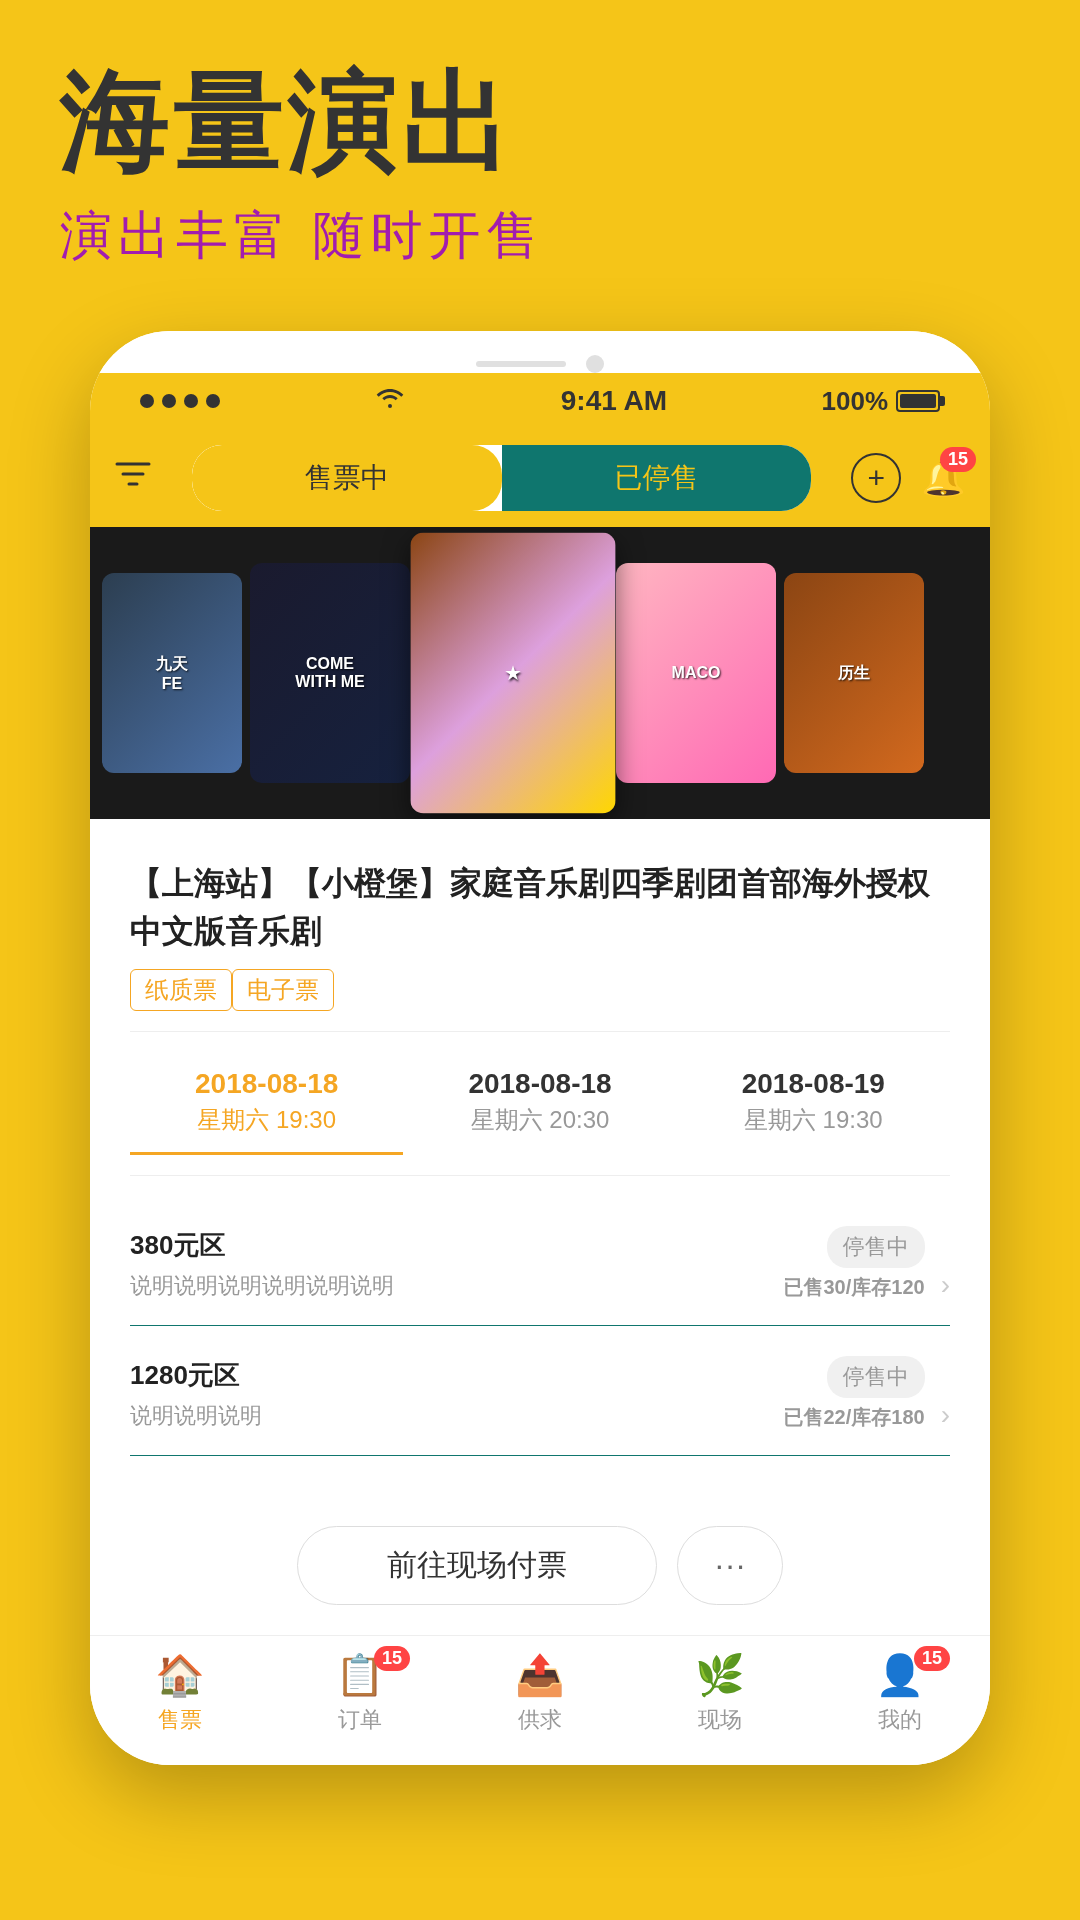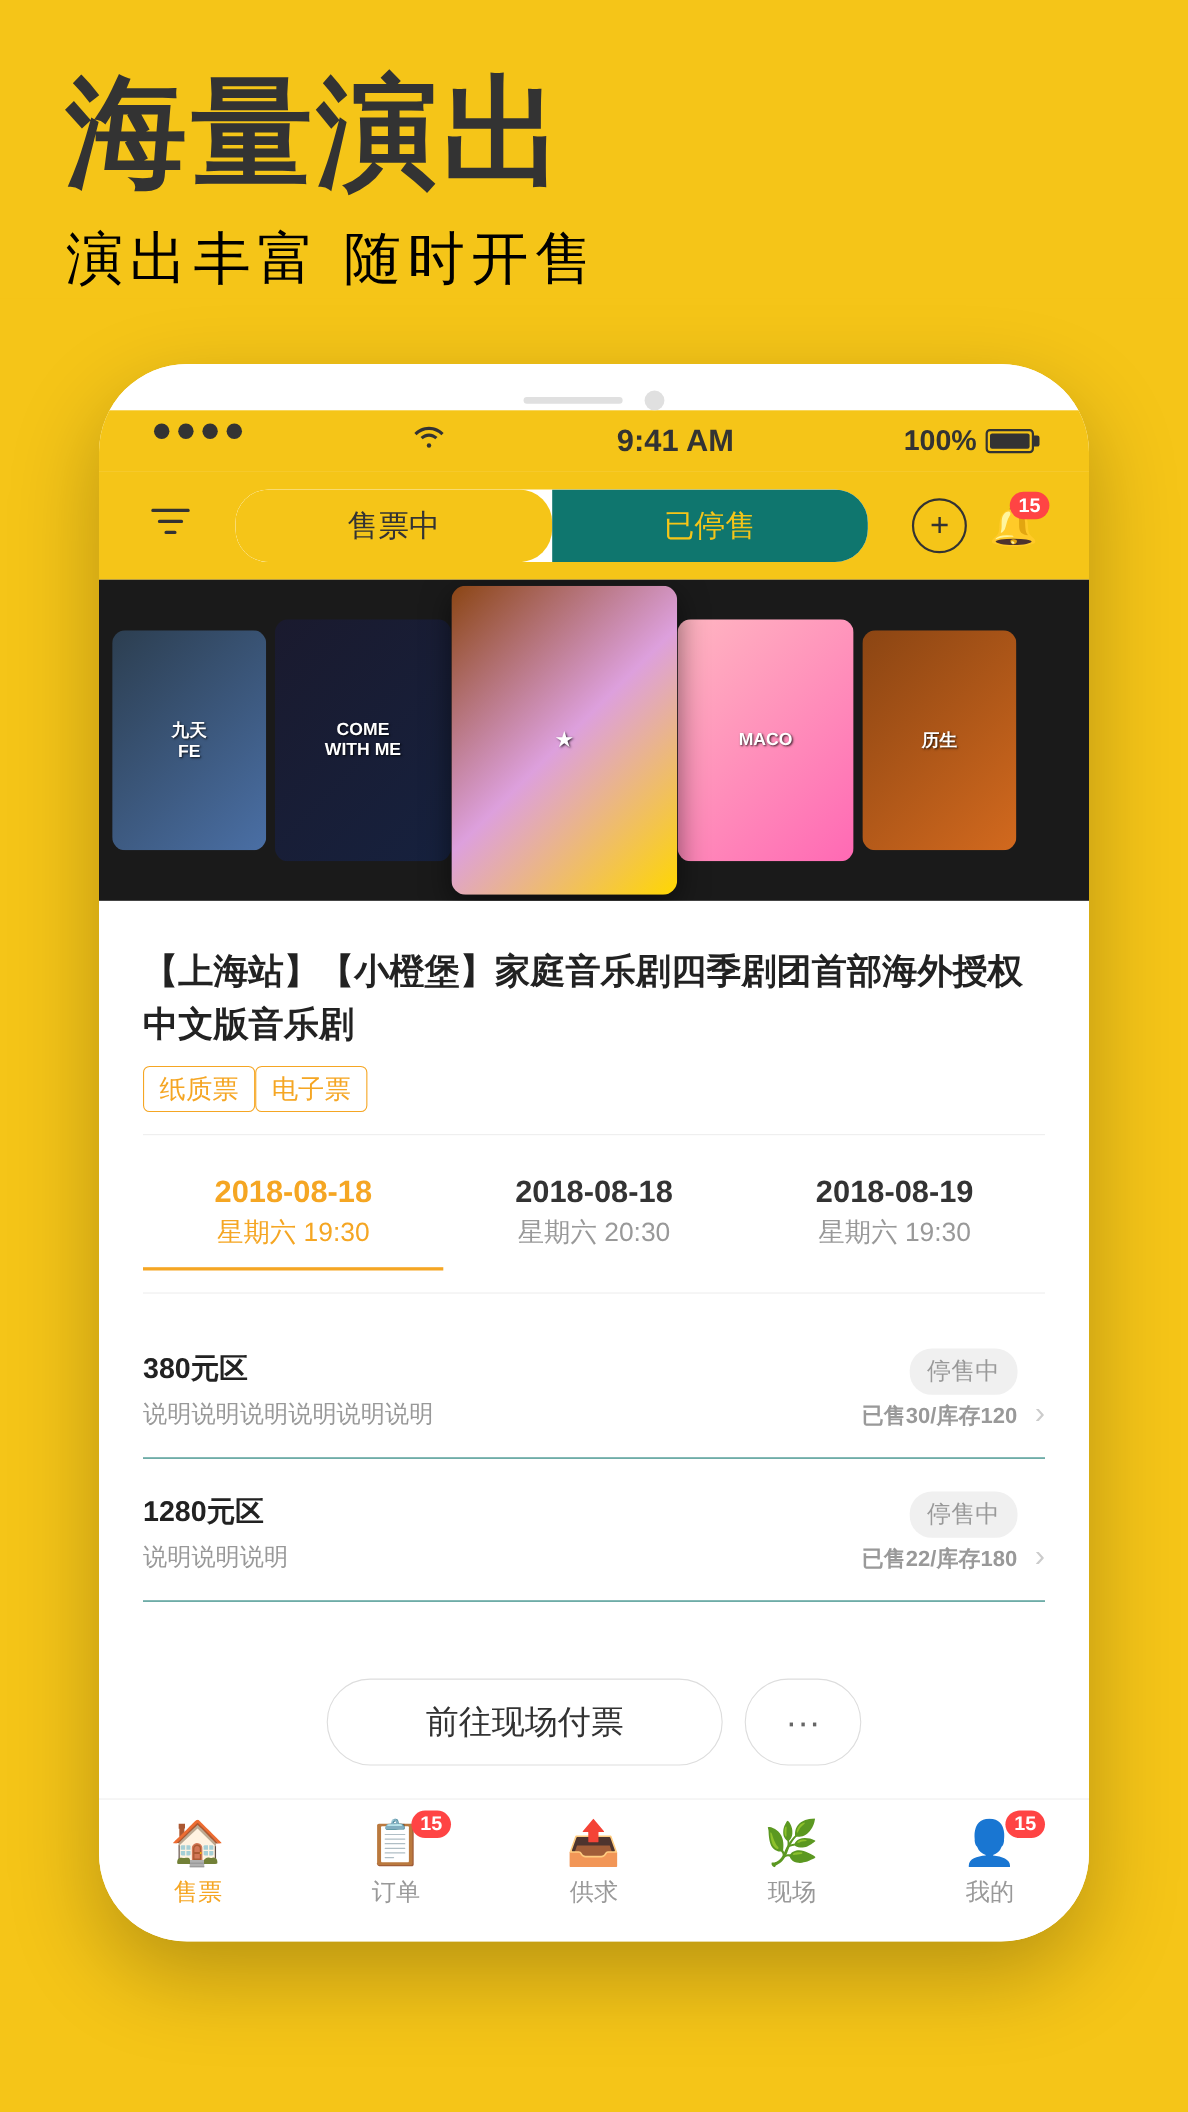"演出丰富 随时开售" .hero-subtitle { color: #000000 -> #a21caf }
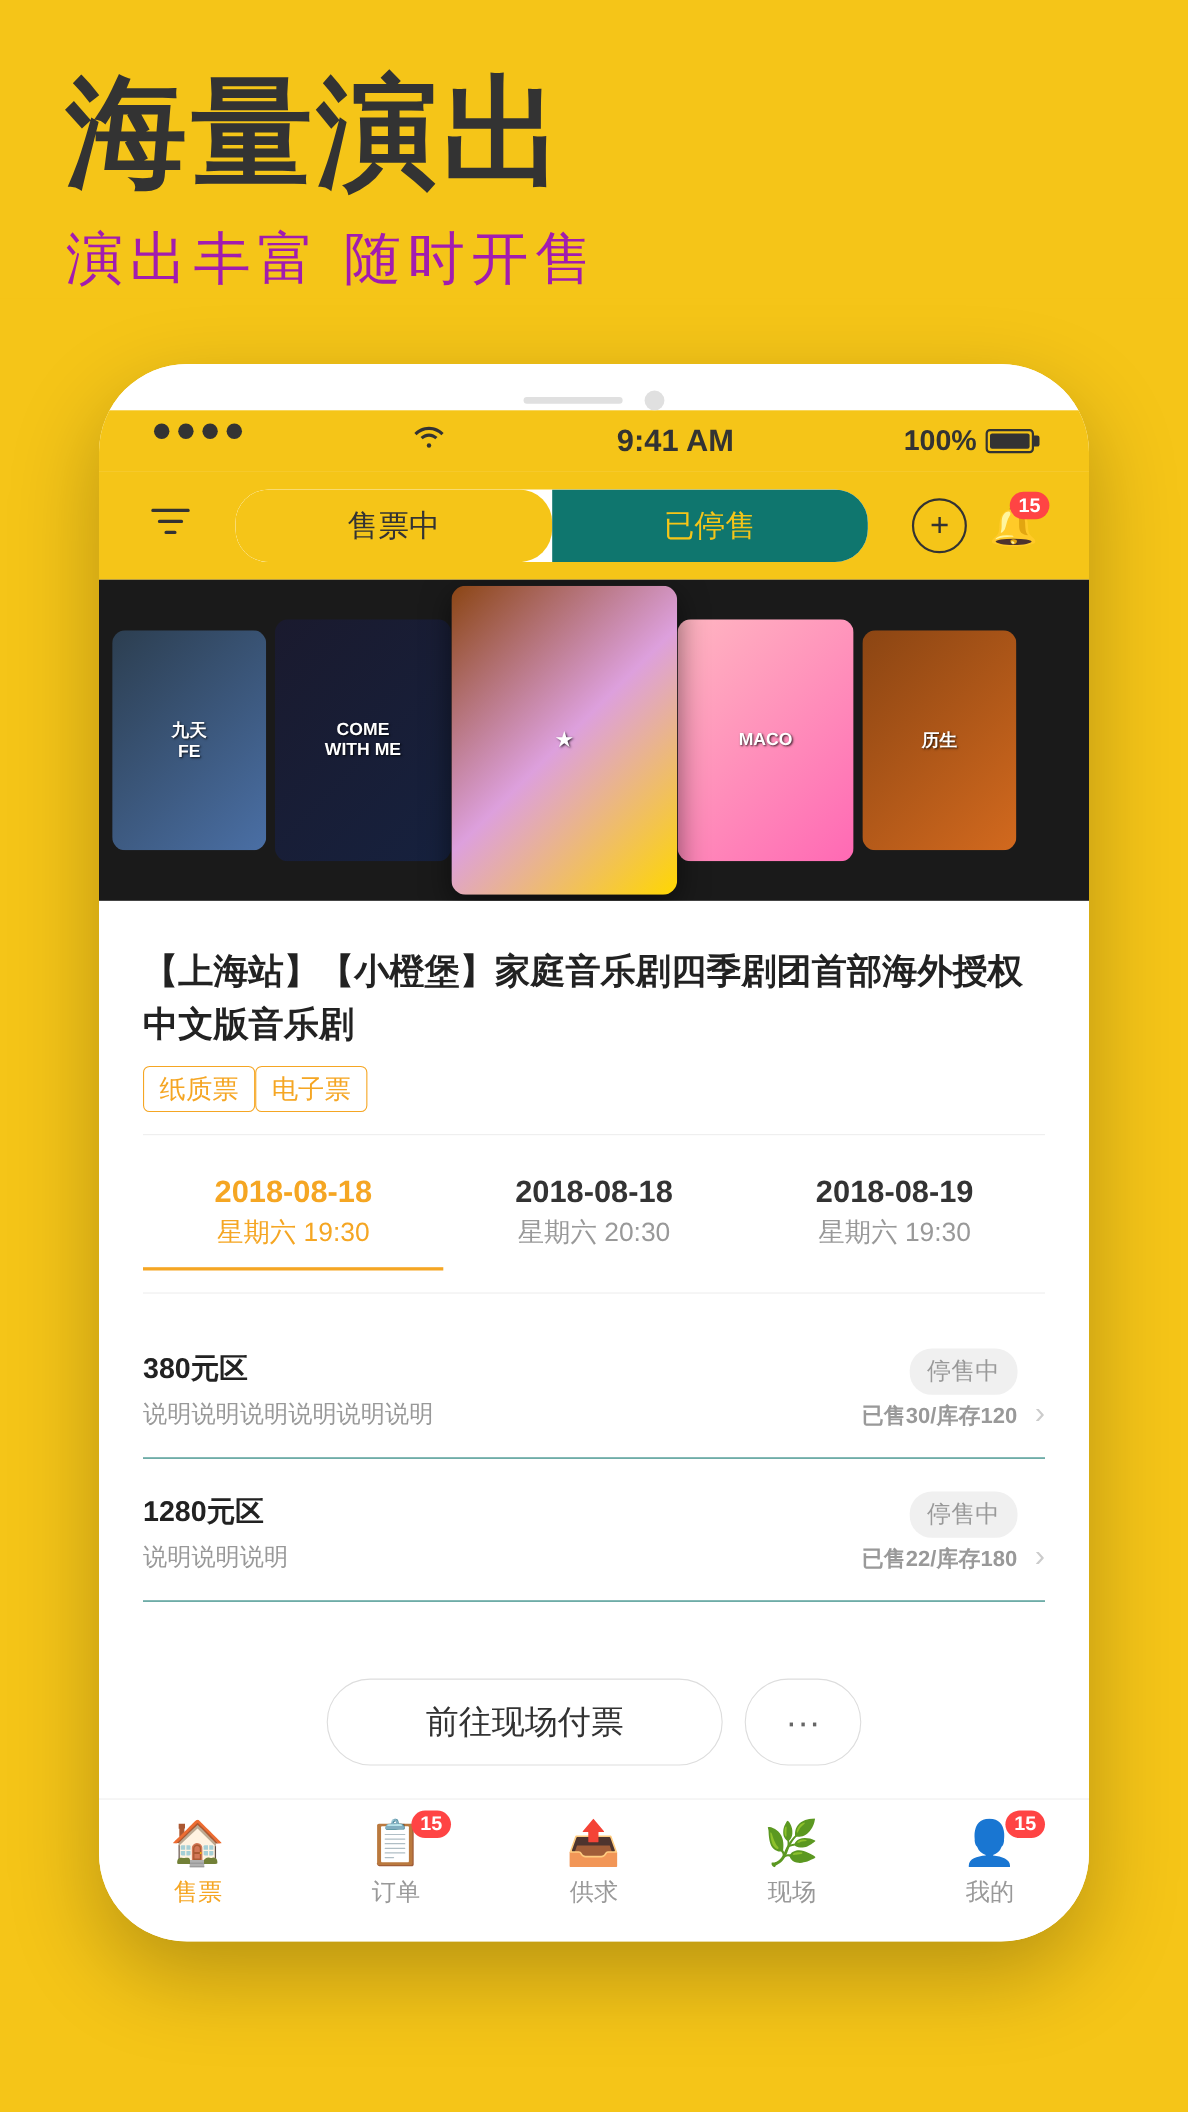"9:41 AM" .status-bar { align-items: flex-start -> center }
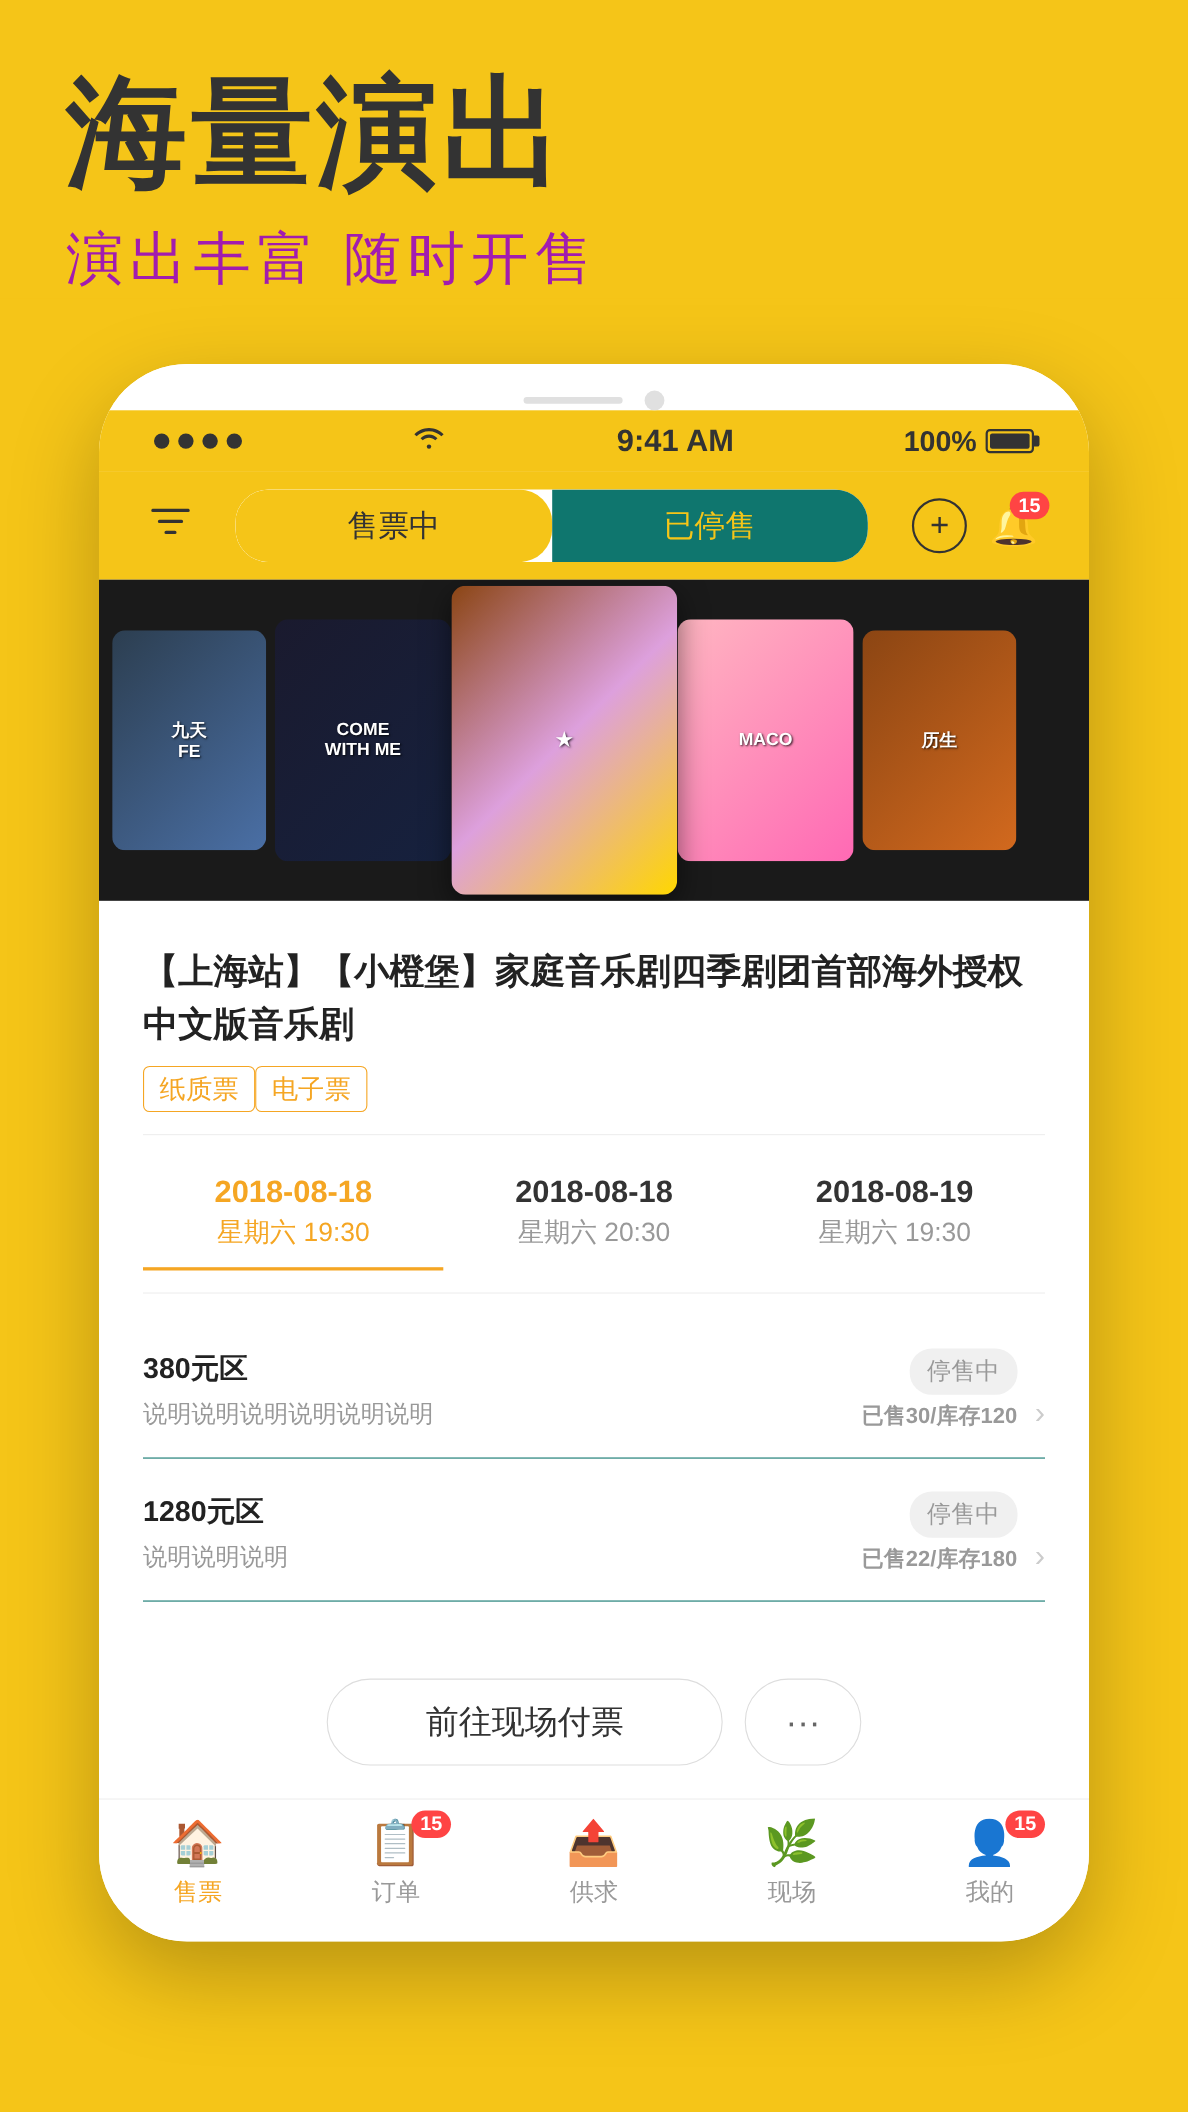"售票中" .app-header { padding: 16px 46px -> 16px 24px }
